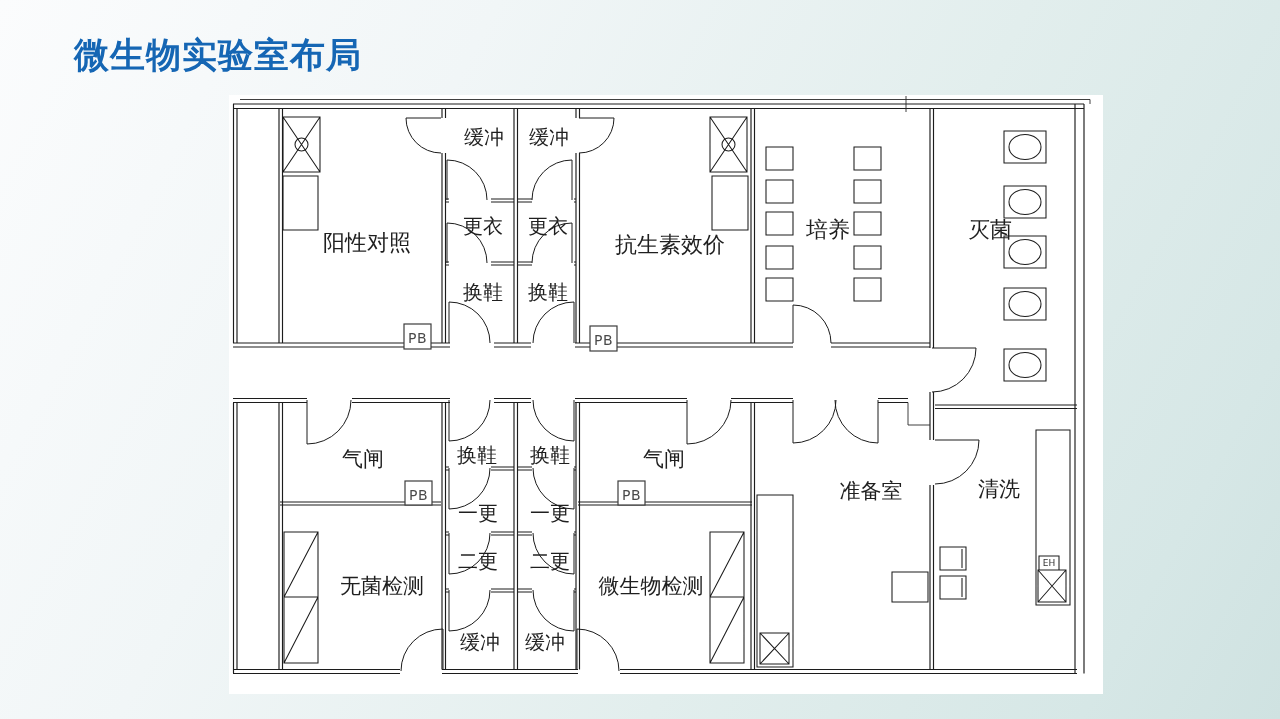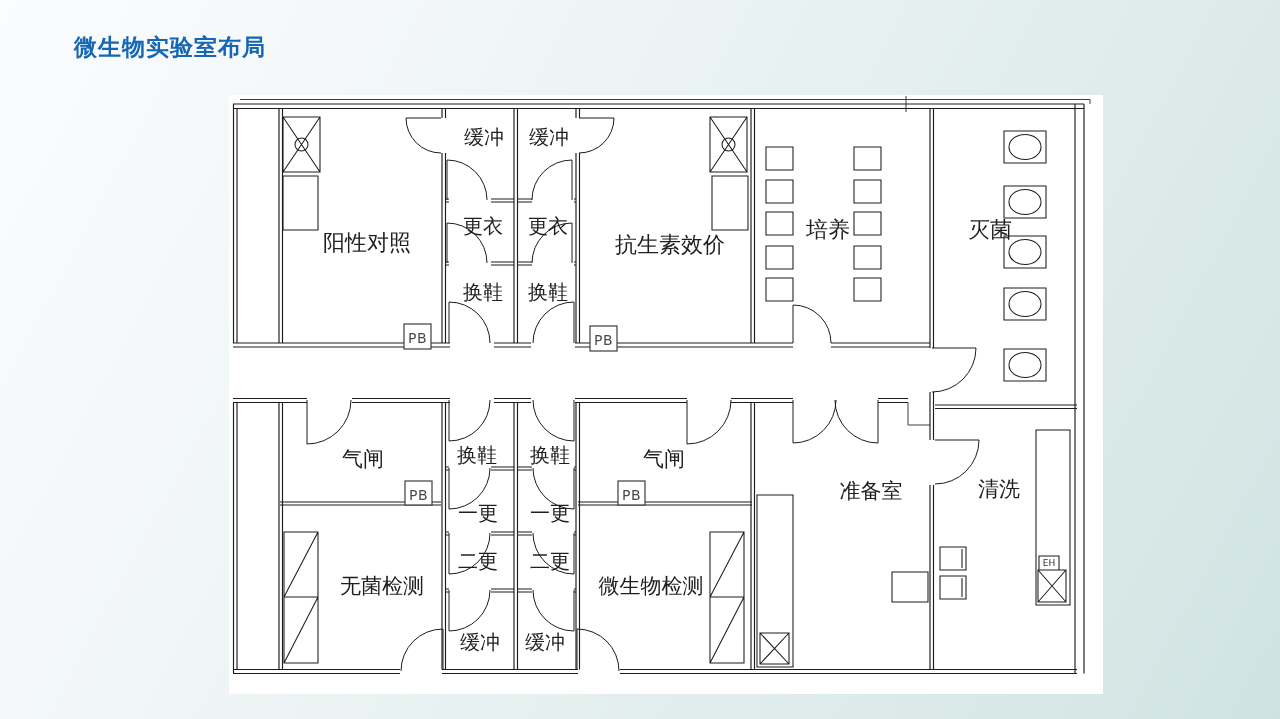"微生物实验室布局" .slide-title { font-size: 23px -> 35px }
